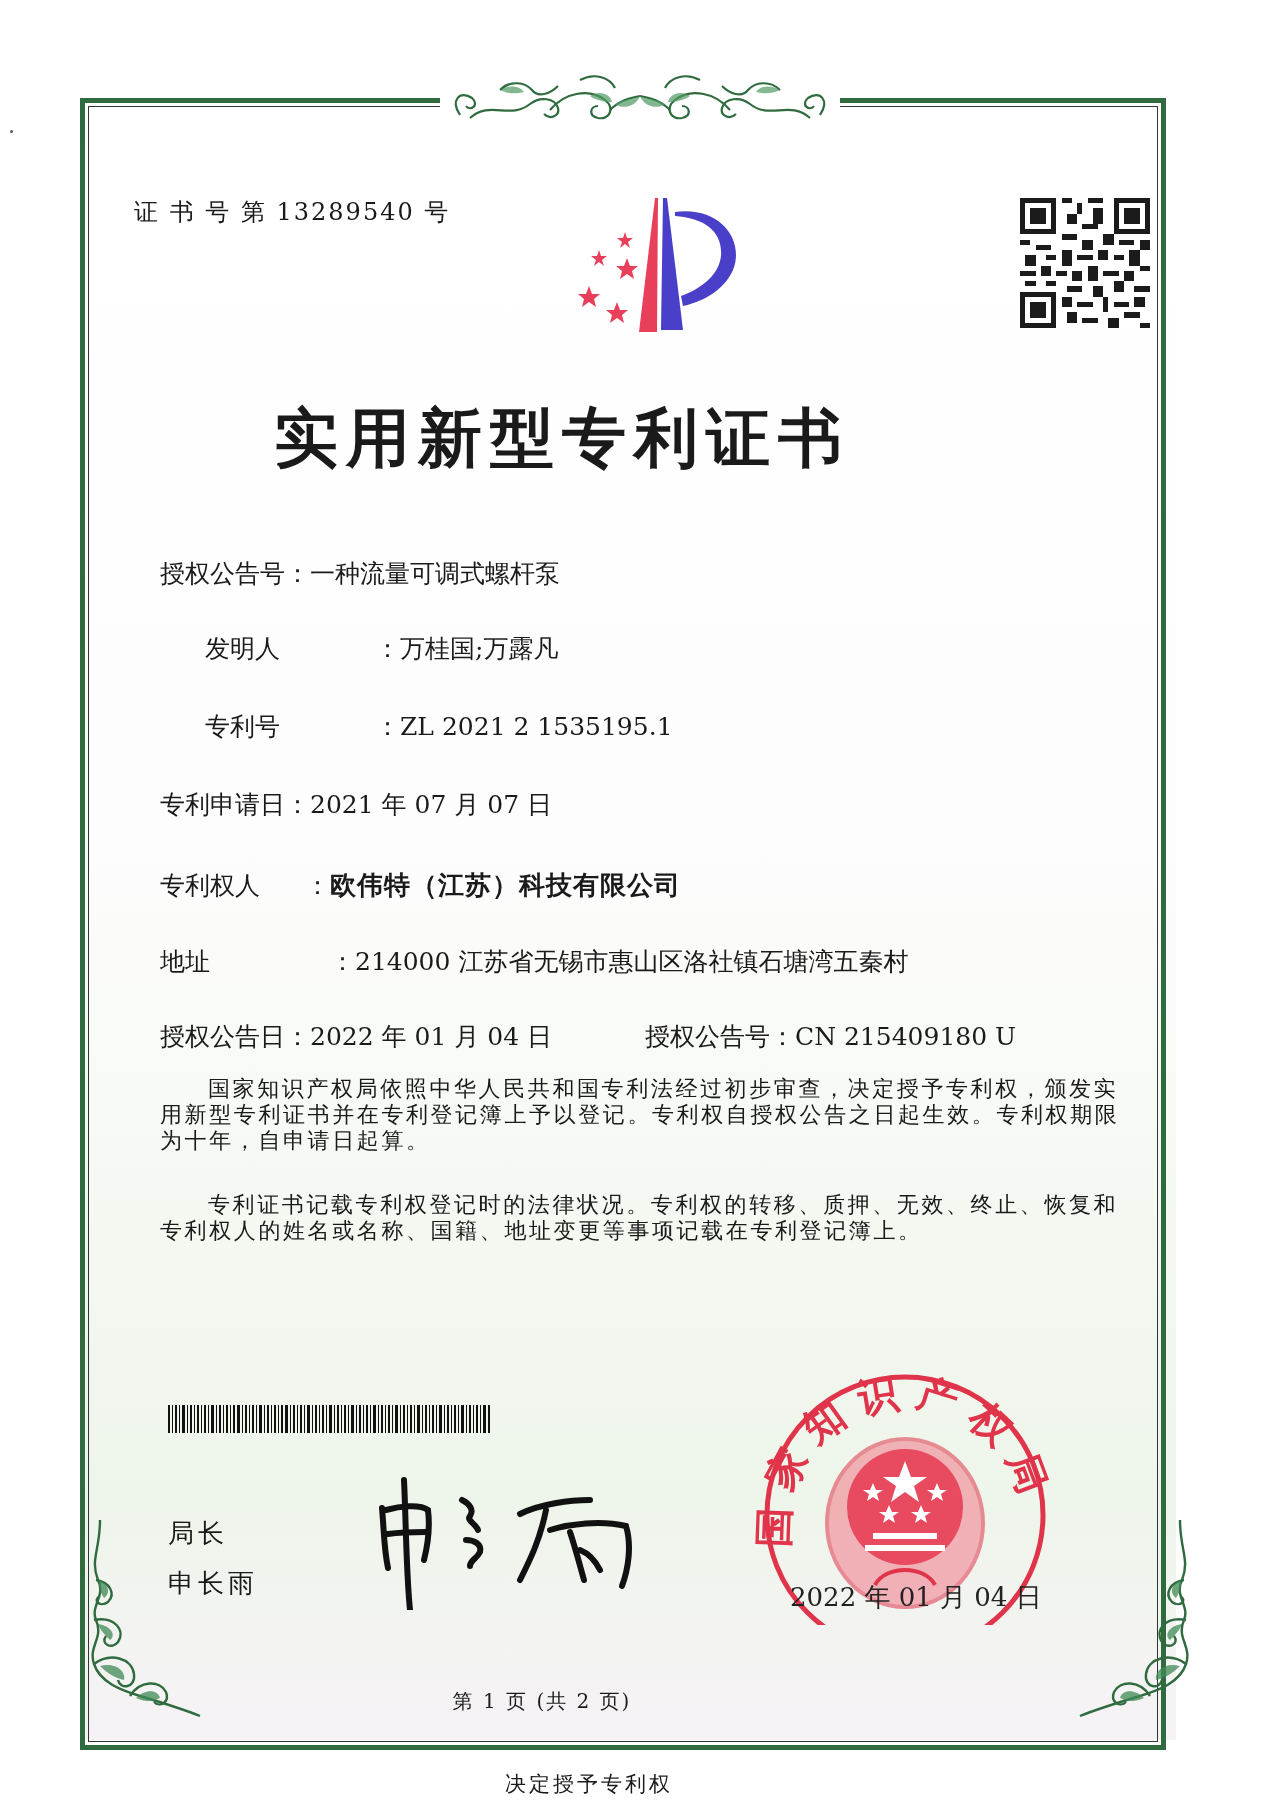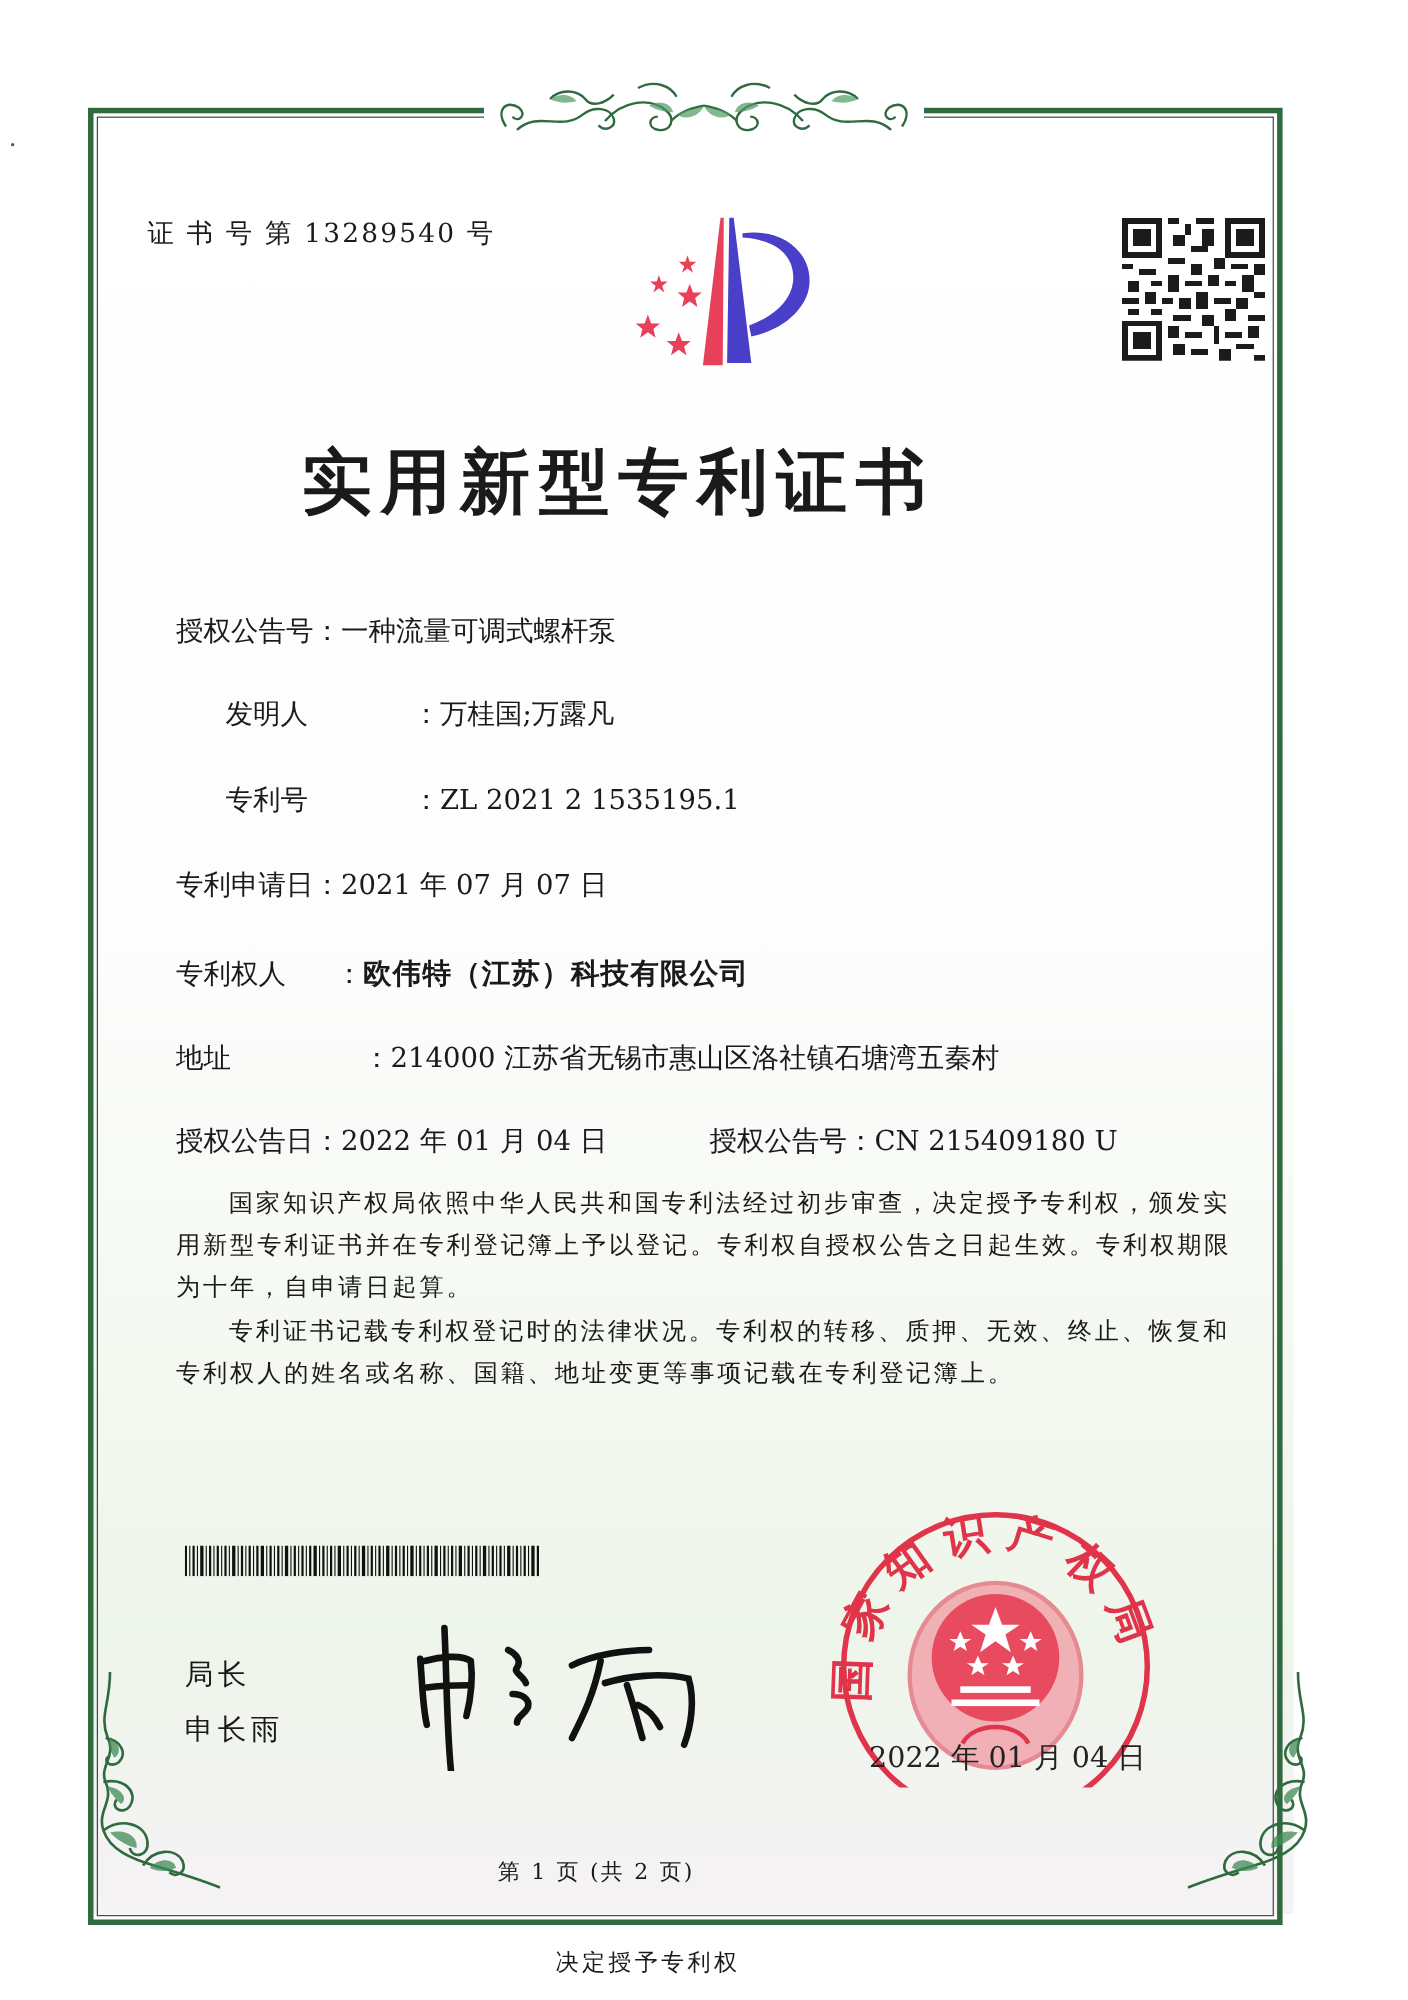"国家知识产权局依照中华人民共和国专利法经过初步审查，决定授予专利权，颁发实用新型" .para { line-height: 38px -> 26px }
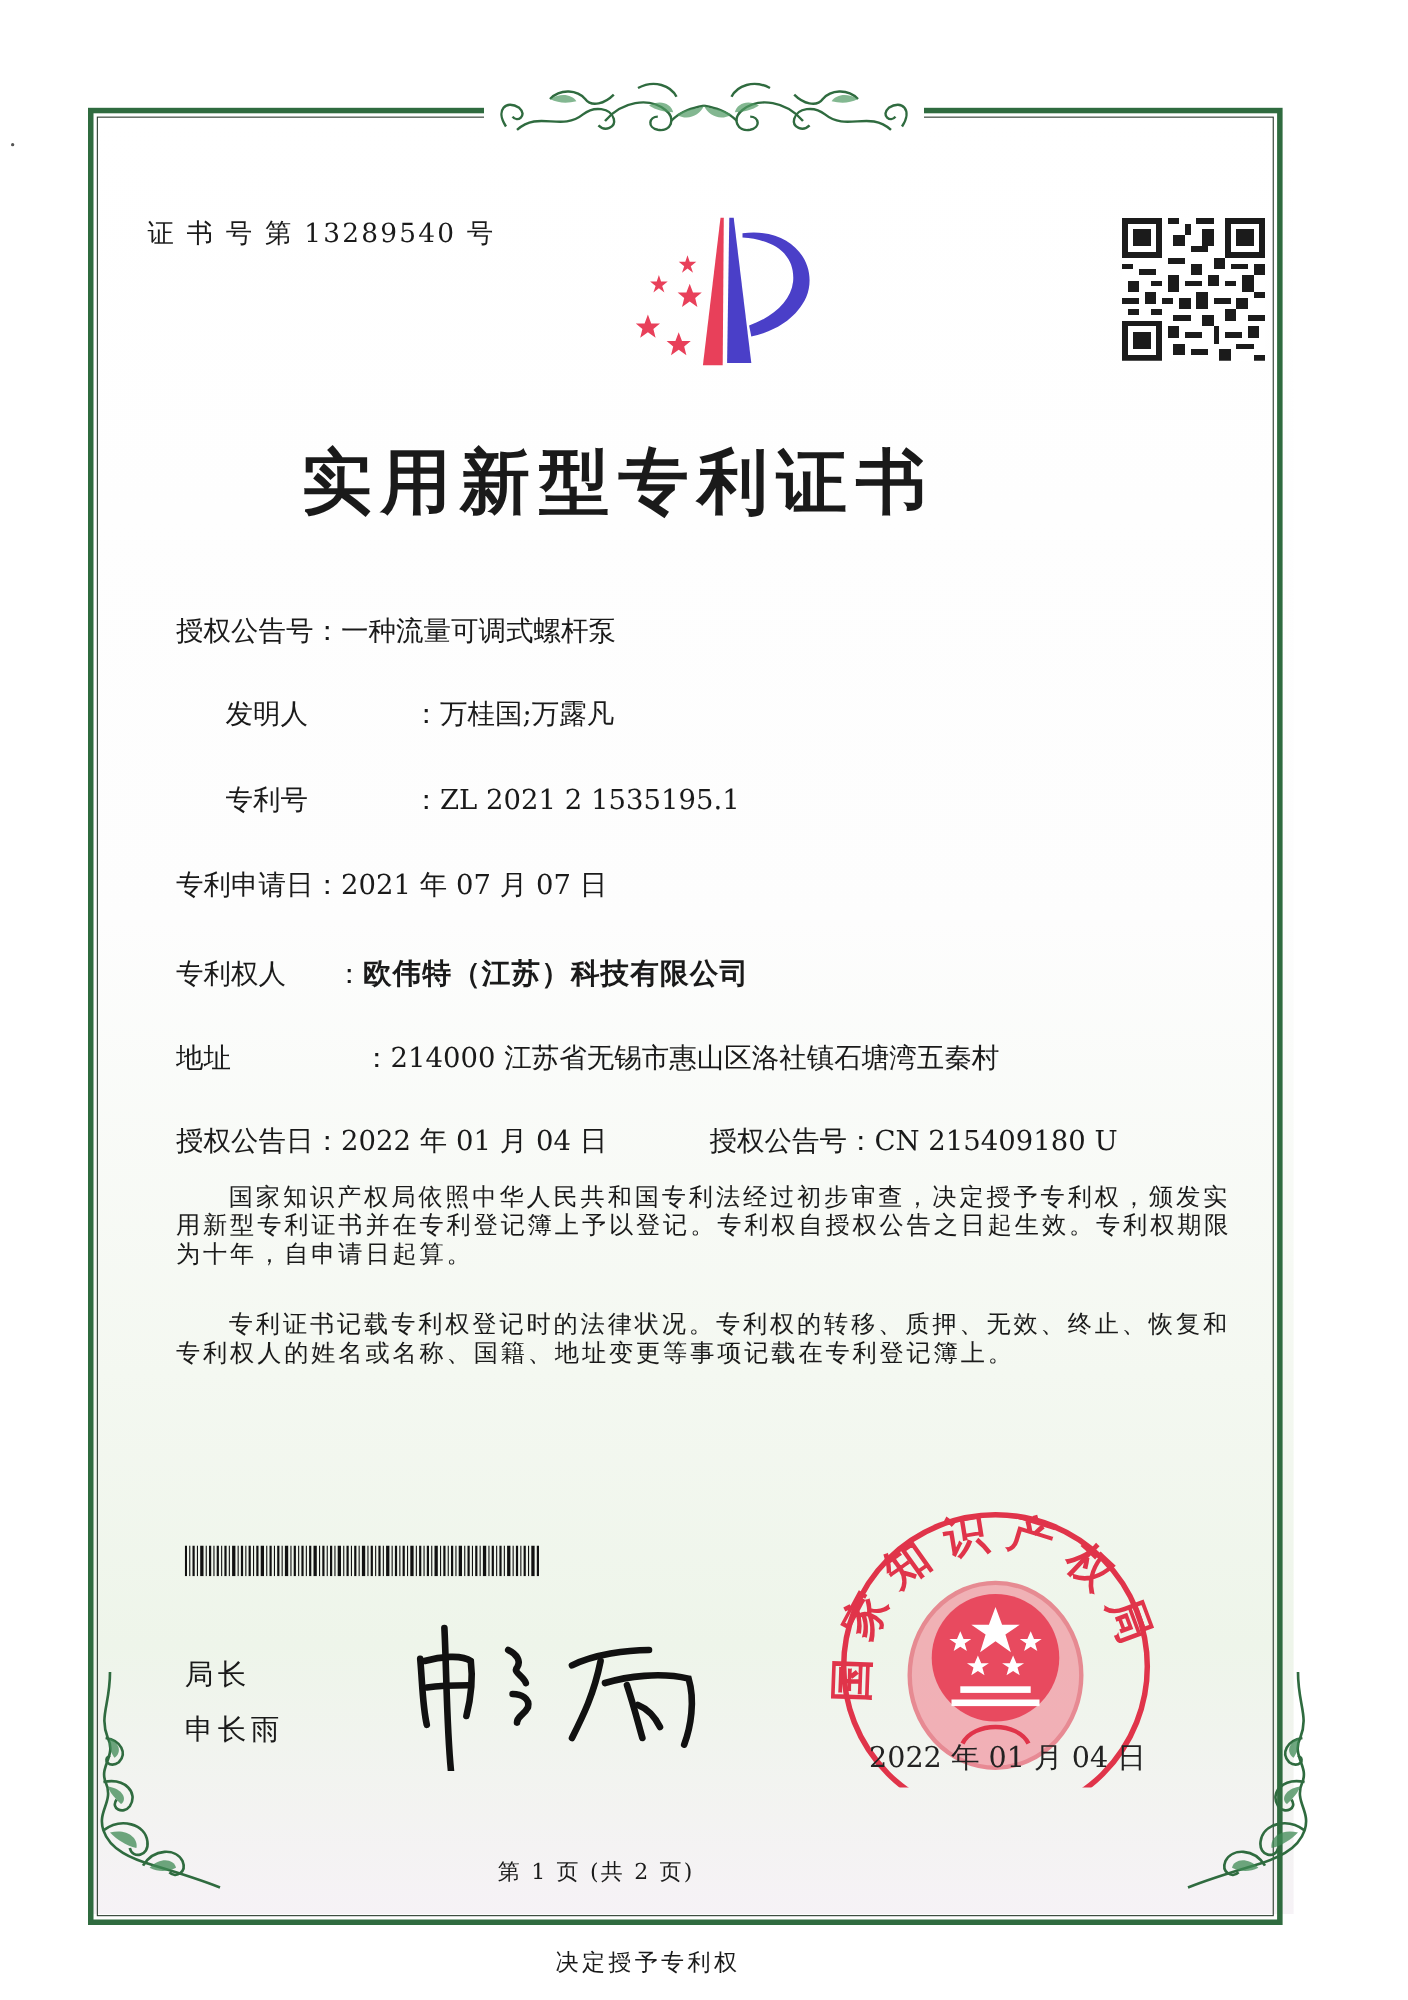"局长" .director-title, .director-name { margin-top: none -> 11px }
